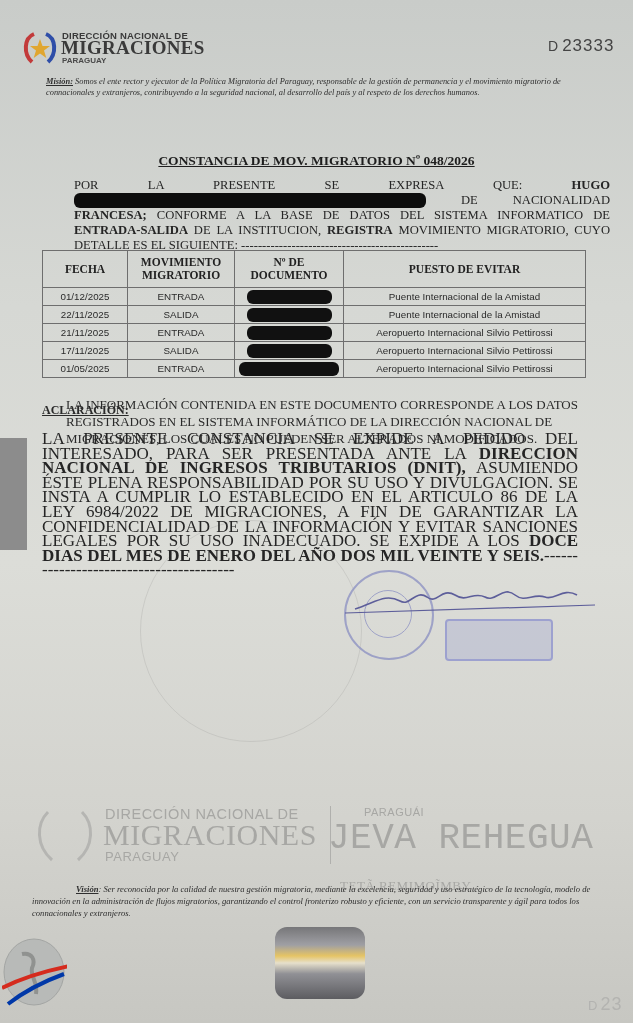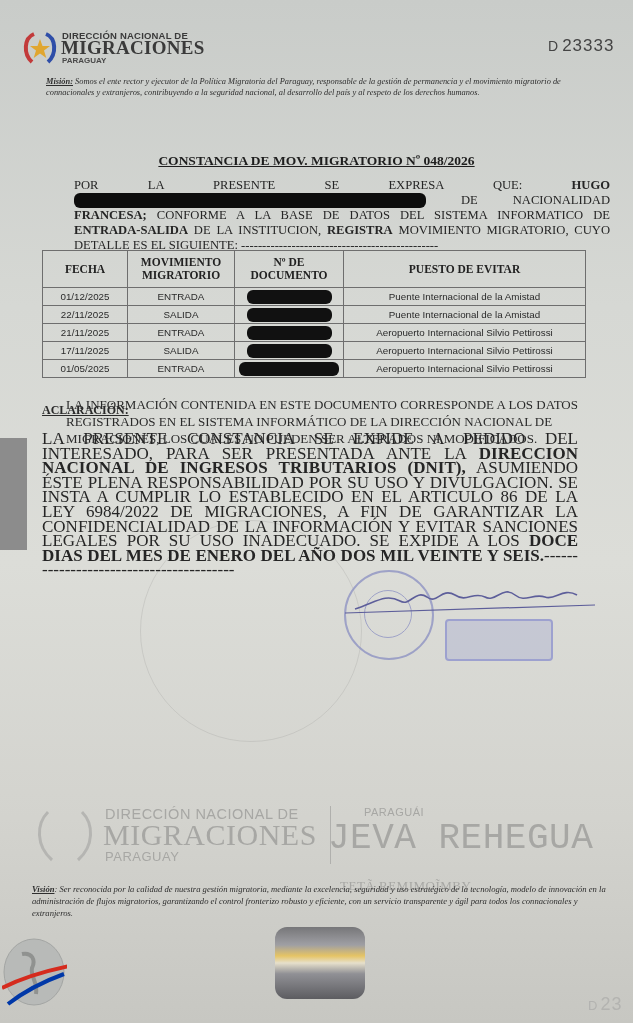"Visión" .vision b { margin-left: none -> 44px }
